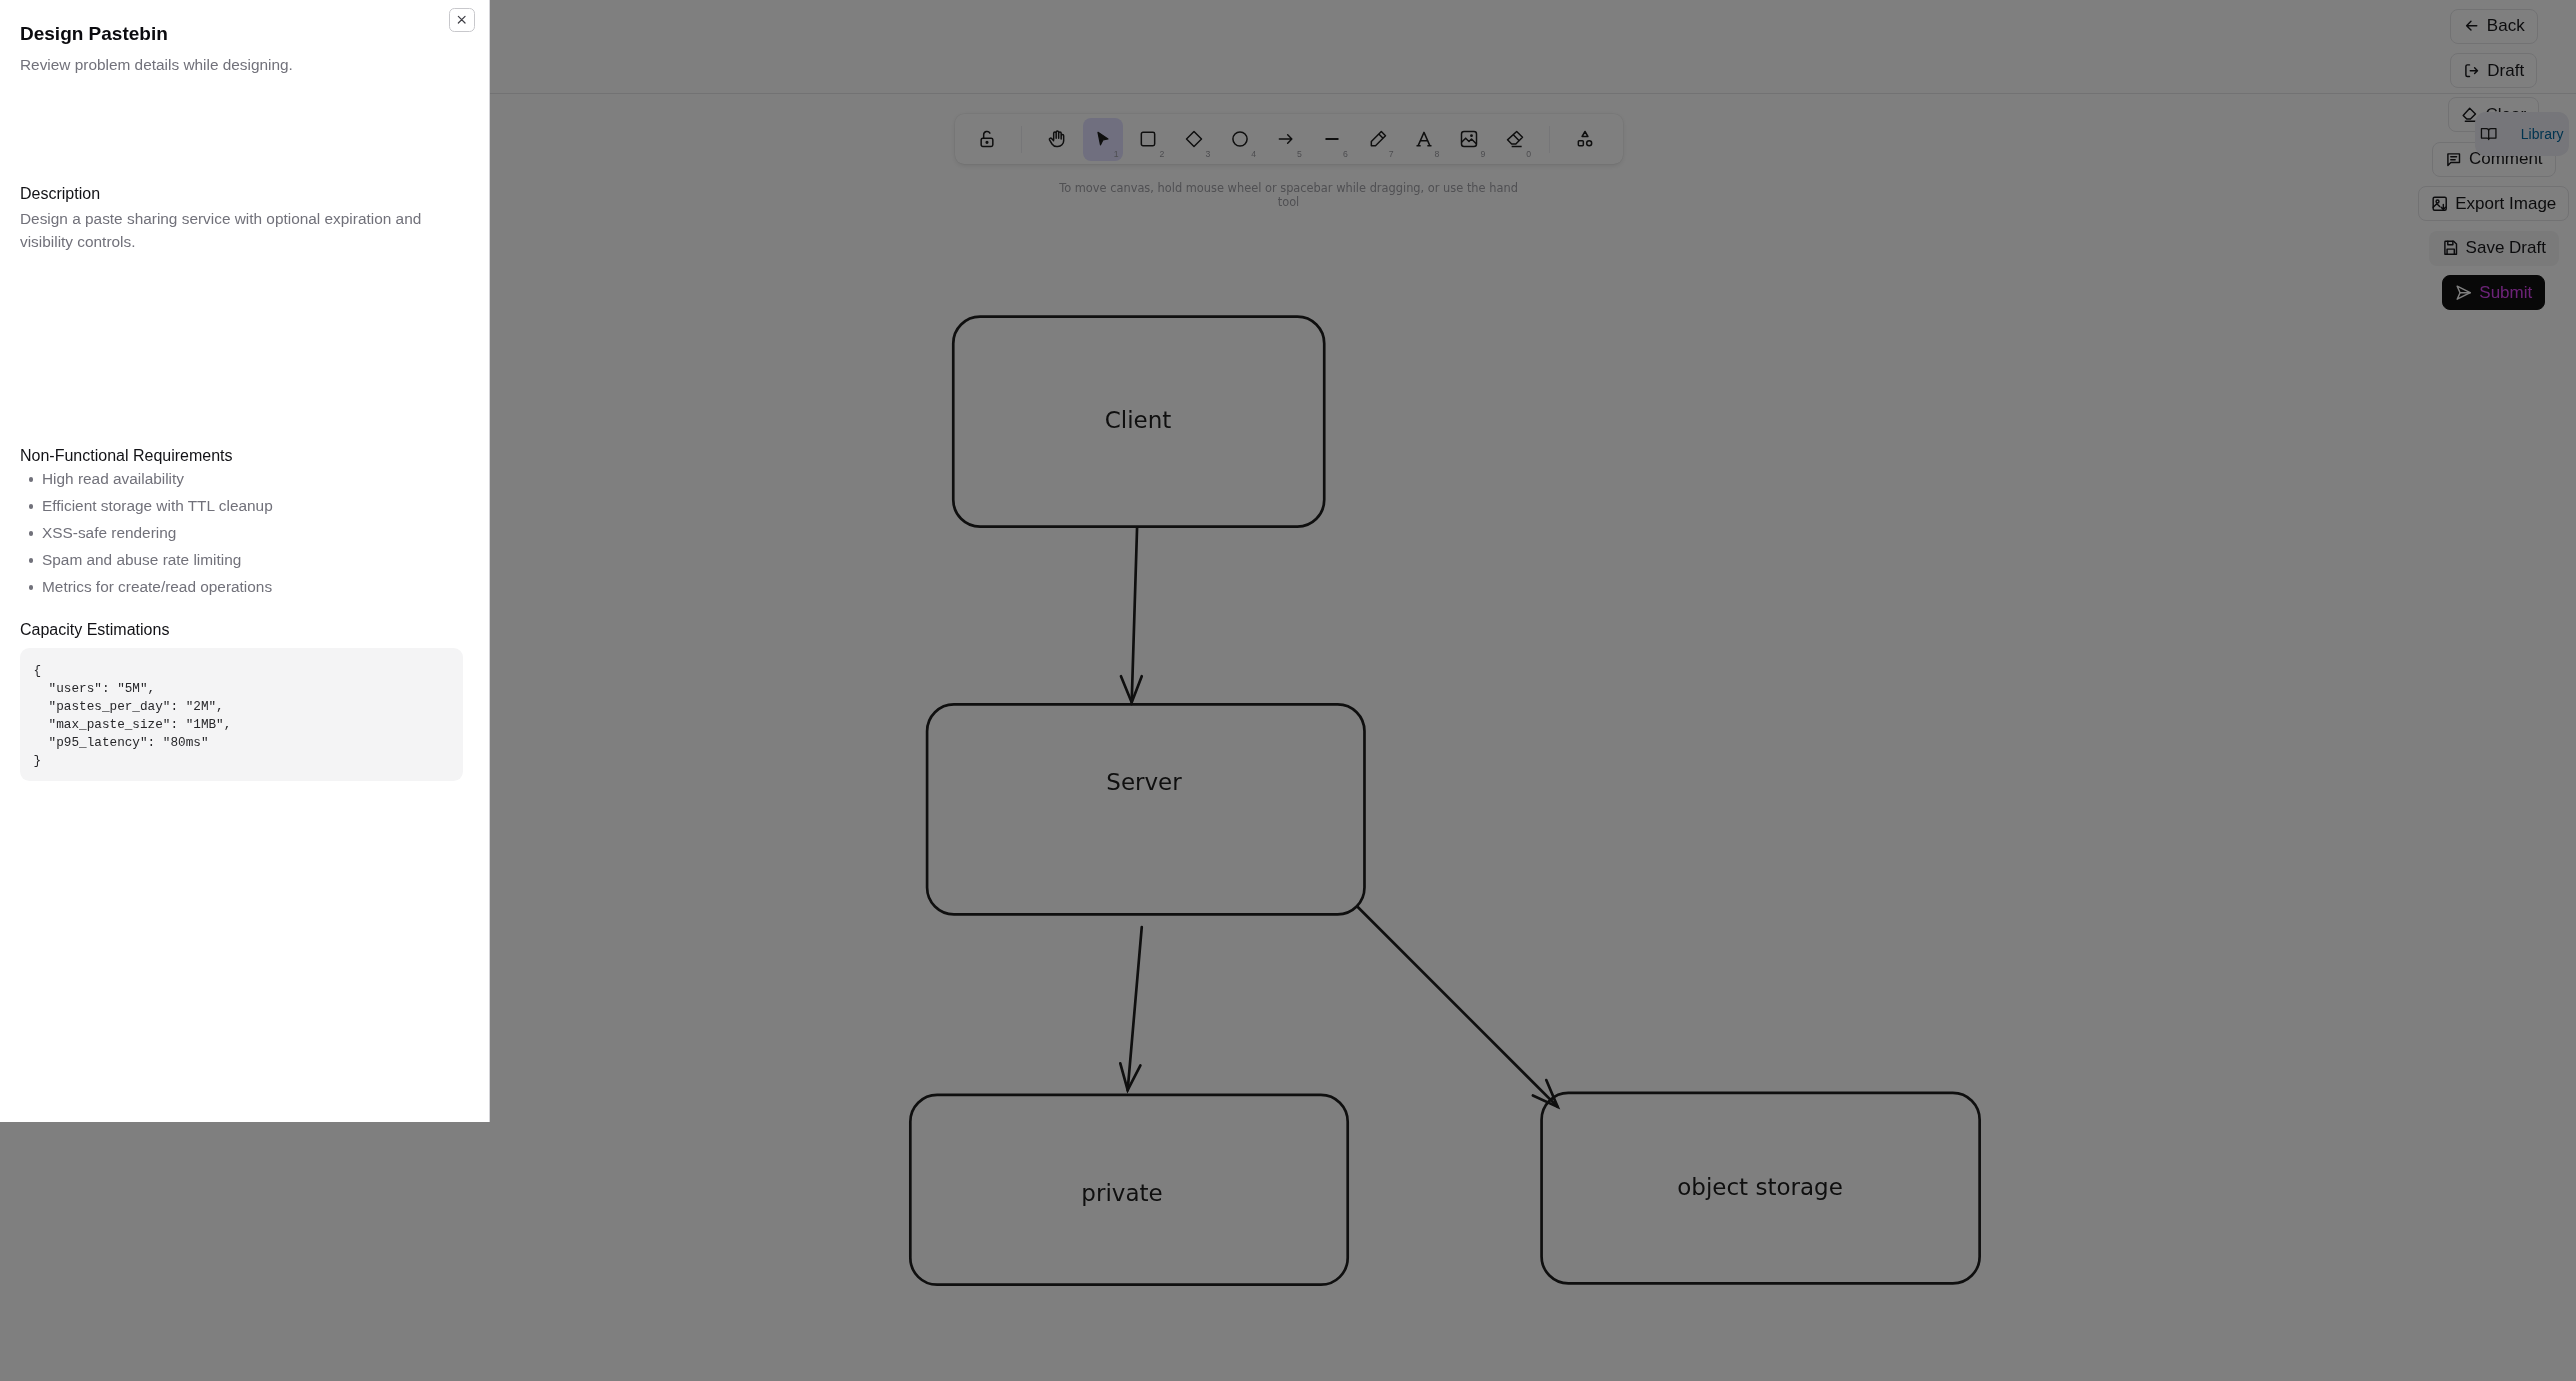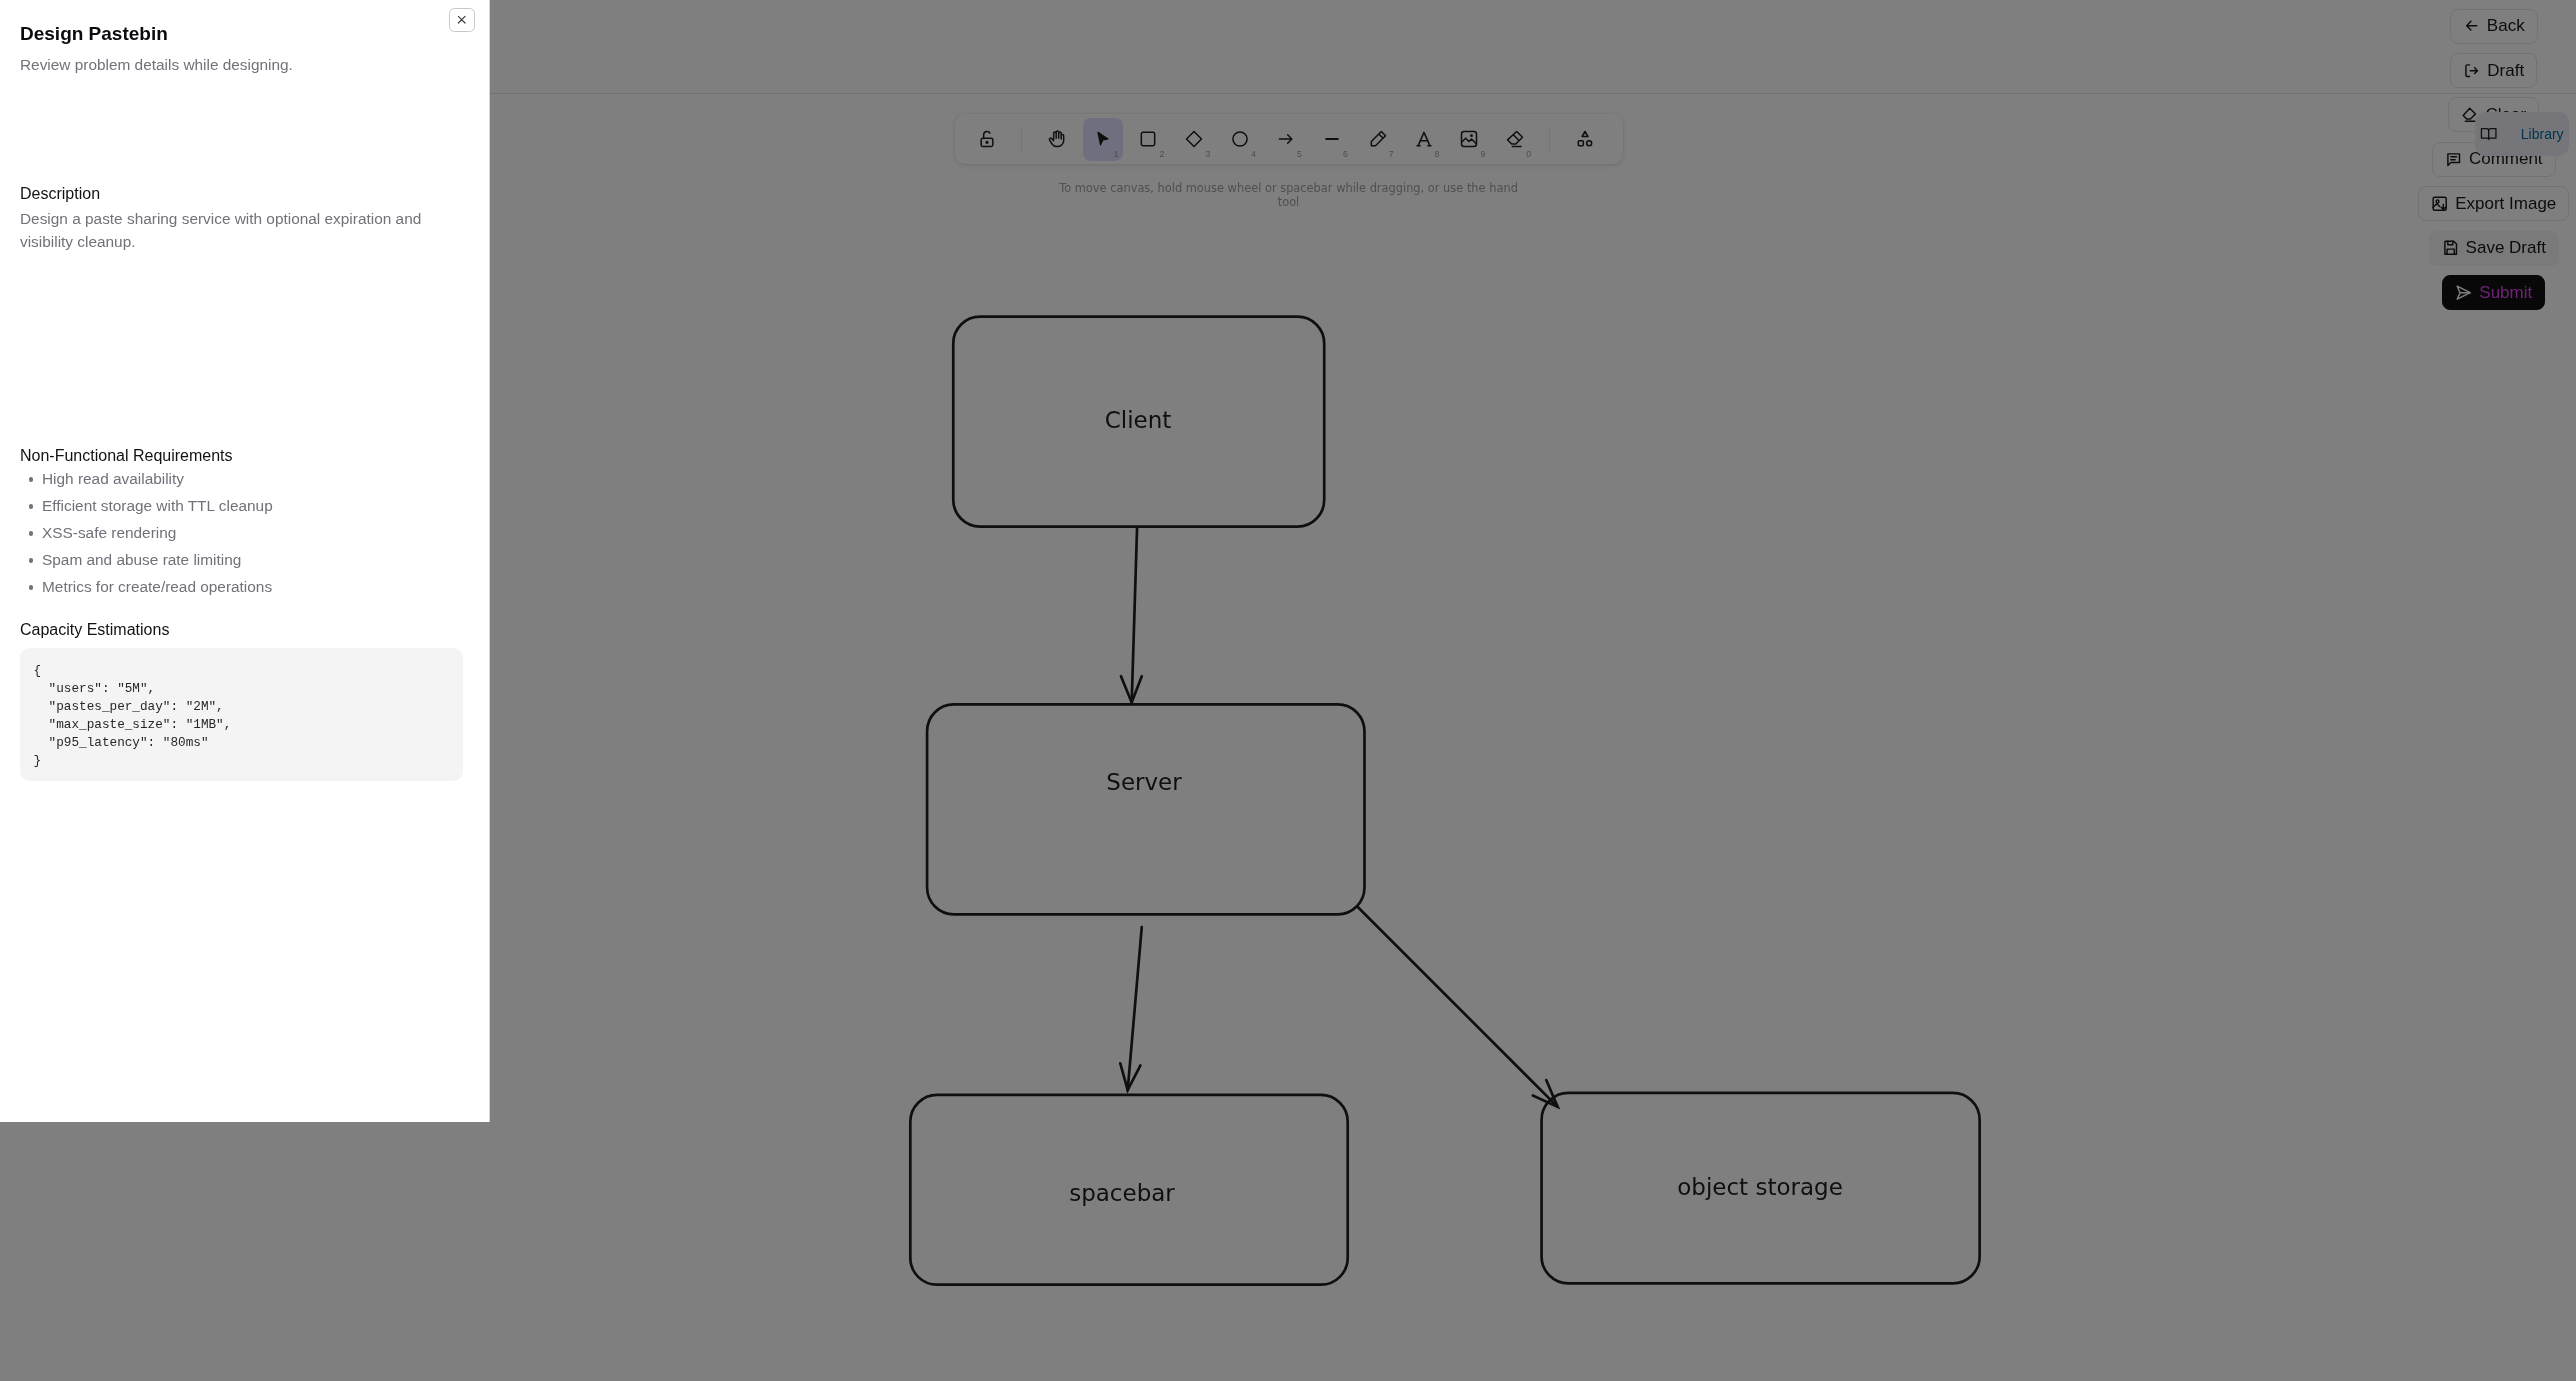"Design a paste sharing service" div.desc { text: cleanup -> controls }
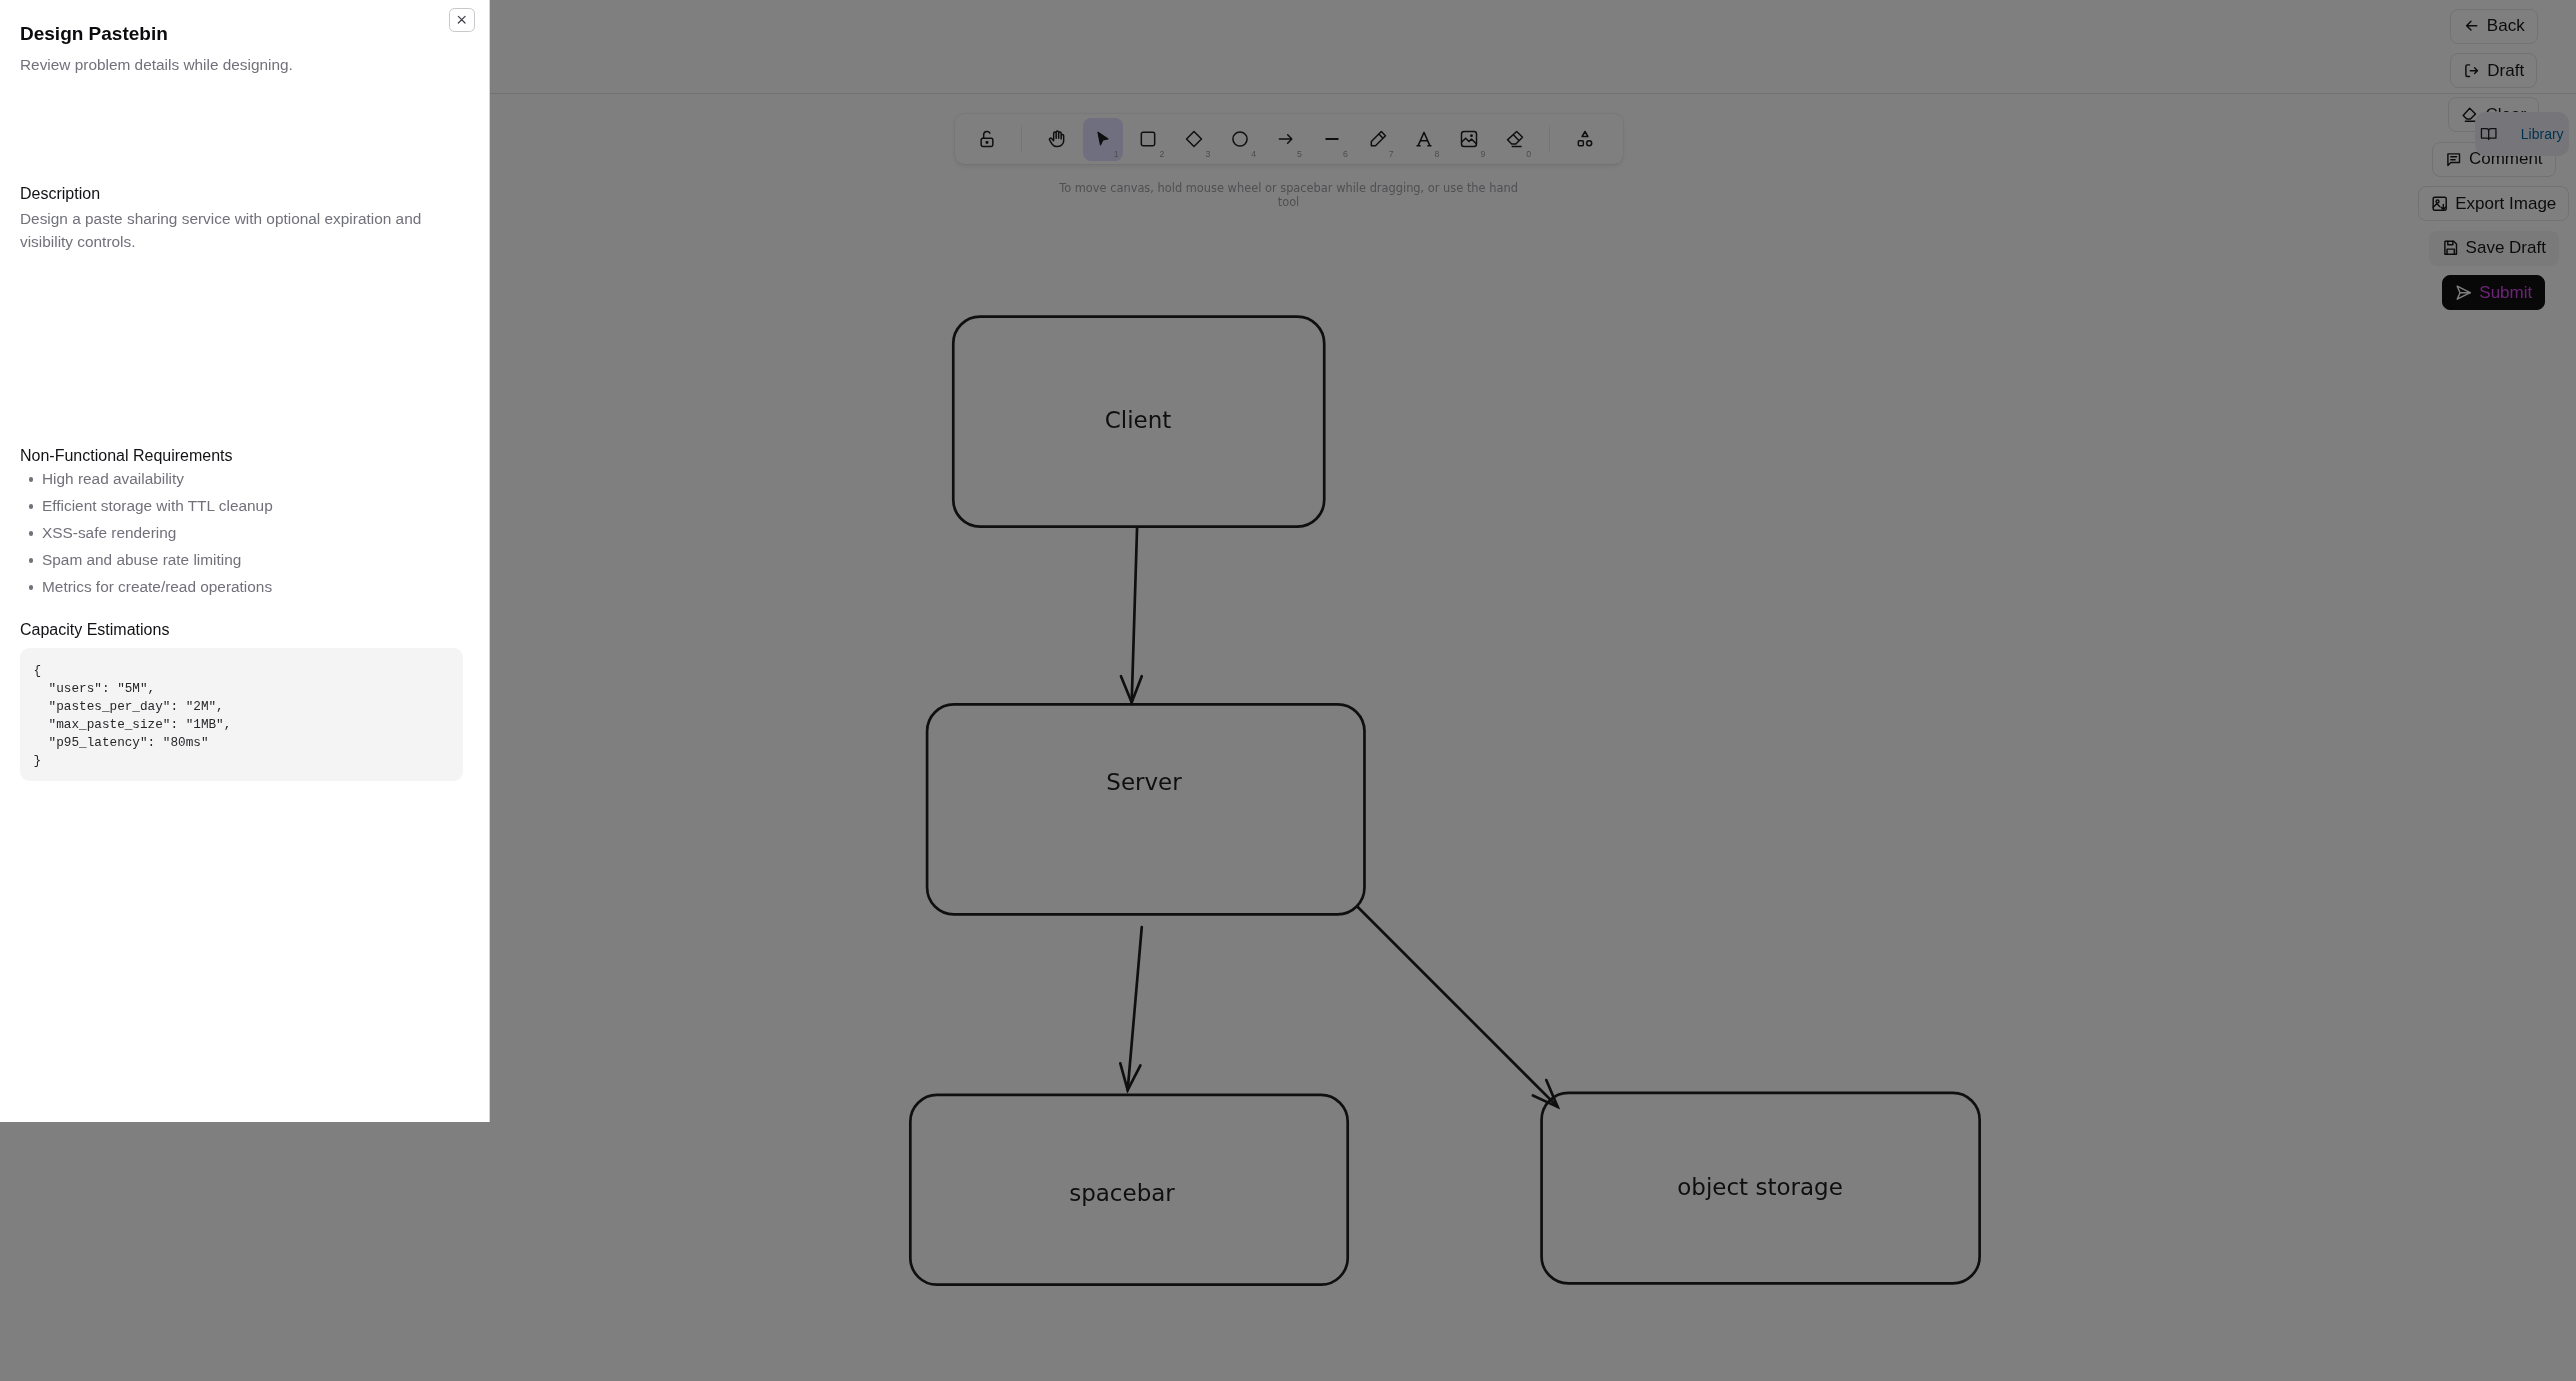"spacebar" div.node-label { text: spacebar -> private }
